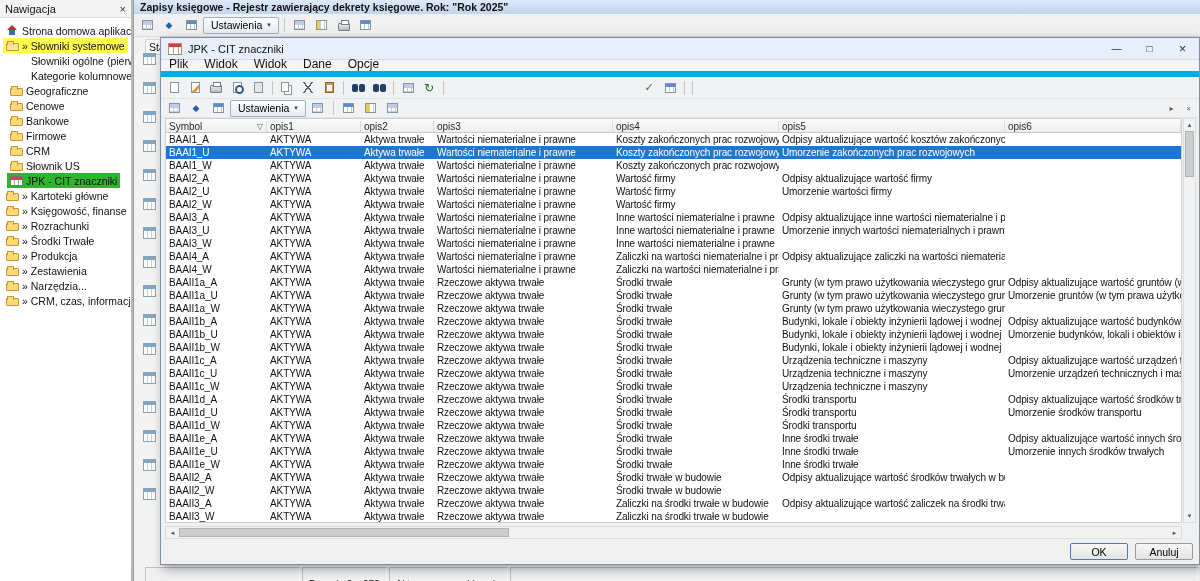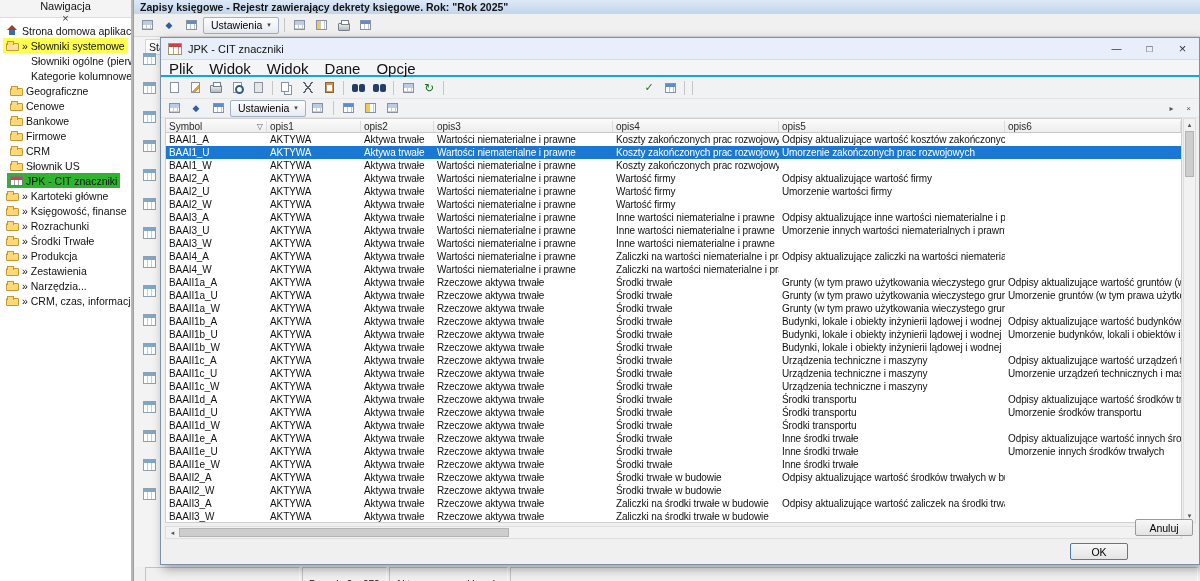"Nawigacja" .sidebar-header { flex-direction: column -> none }
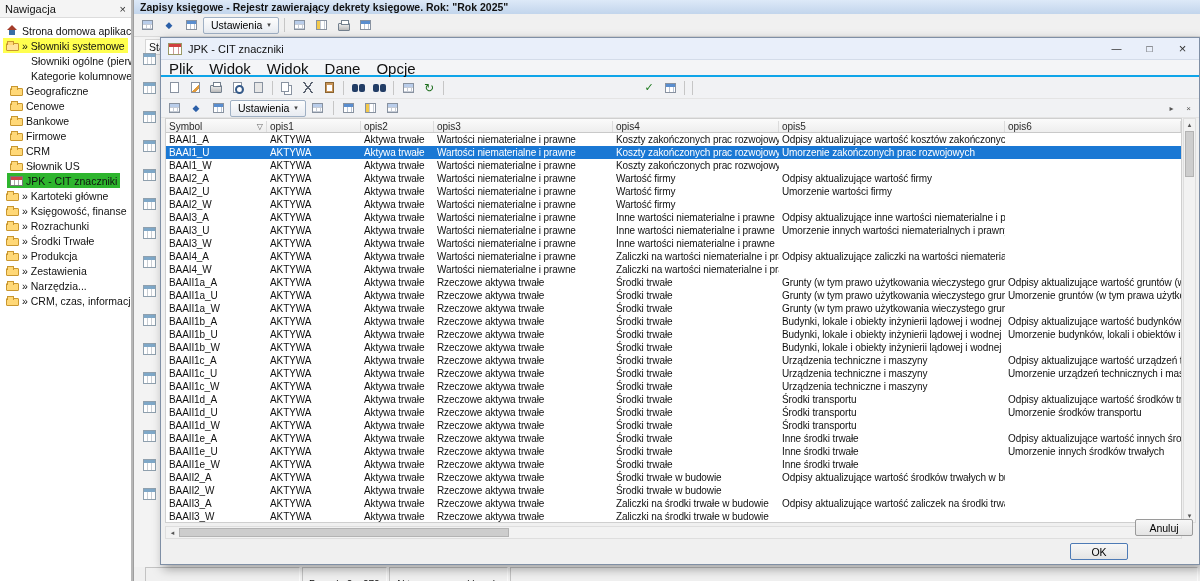"Plik" .dlg-menubar { align-items: flex-start -> flex-end; border-bottom: 2px solid #0ea5e9 -> 6px solid #0ea5e9; font-size: 15px -> 12px }
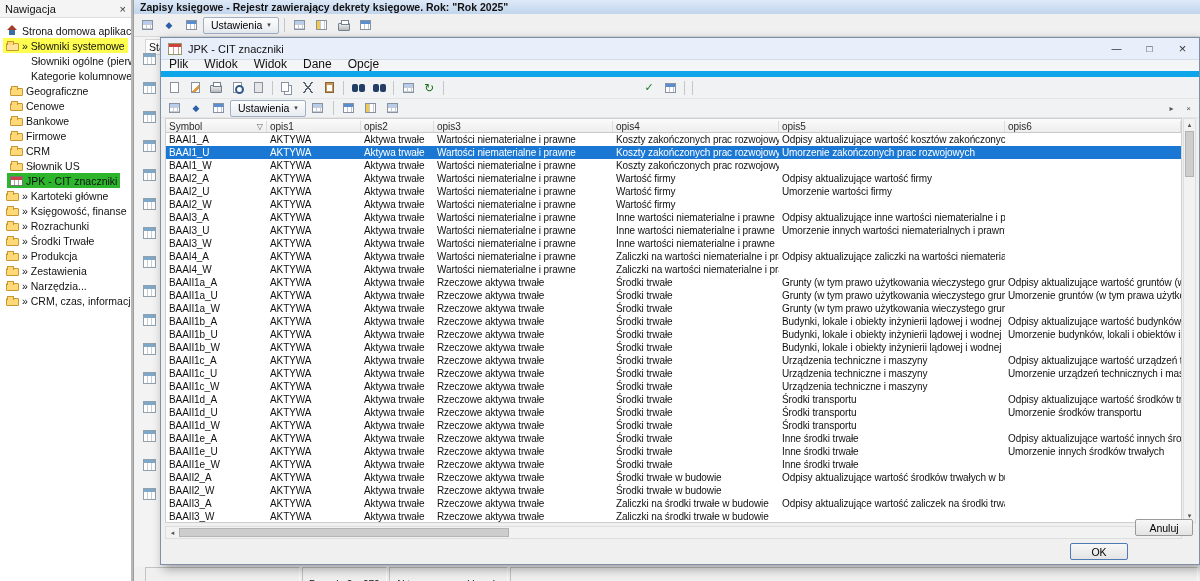"OK" .btn-default { margin-top: 24px -> none }
